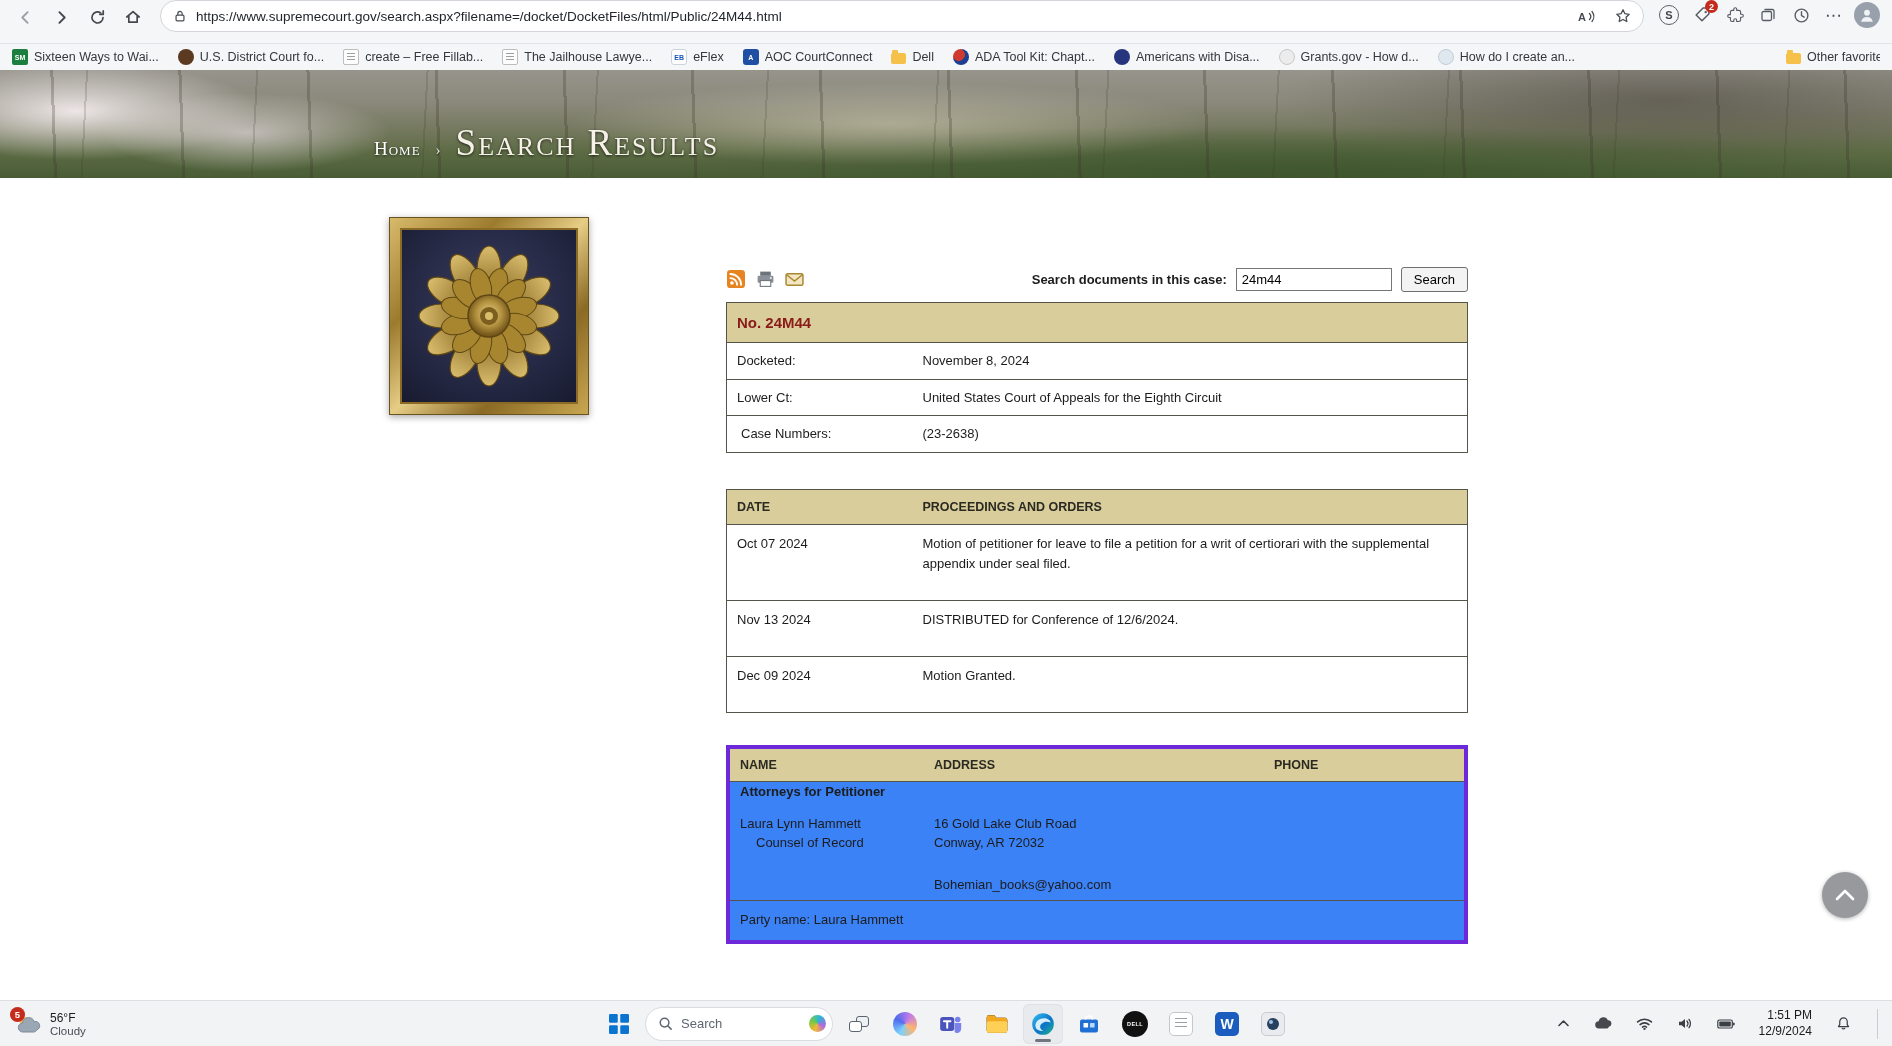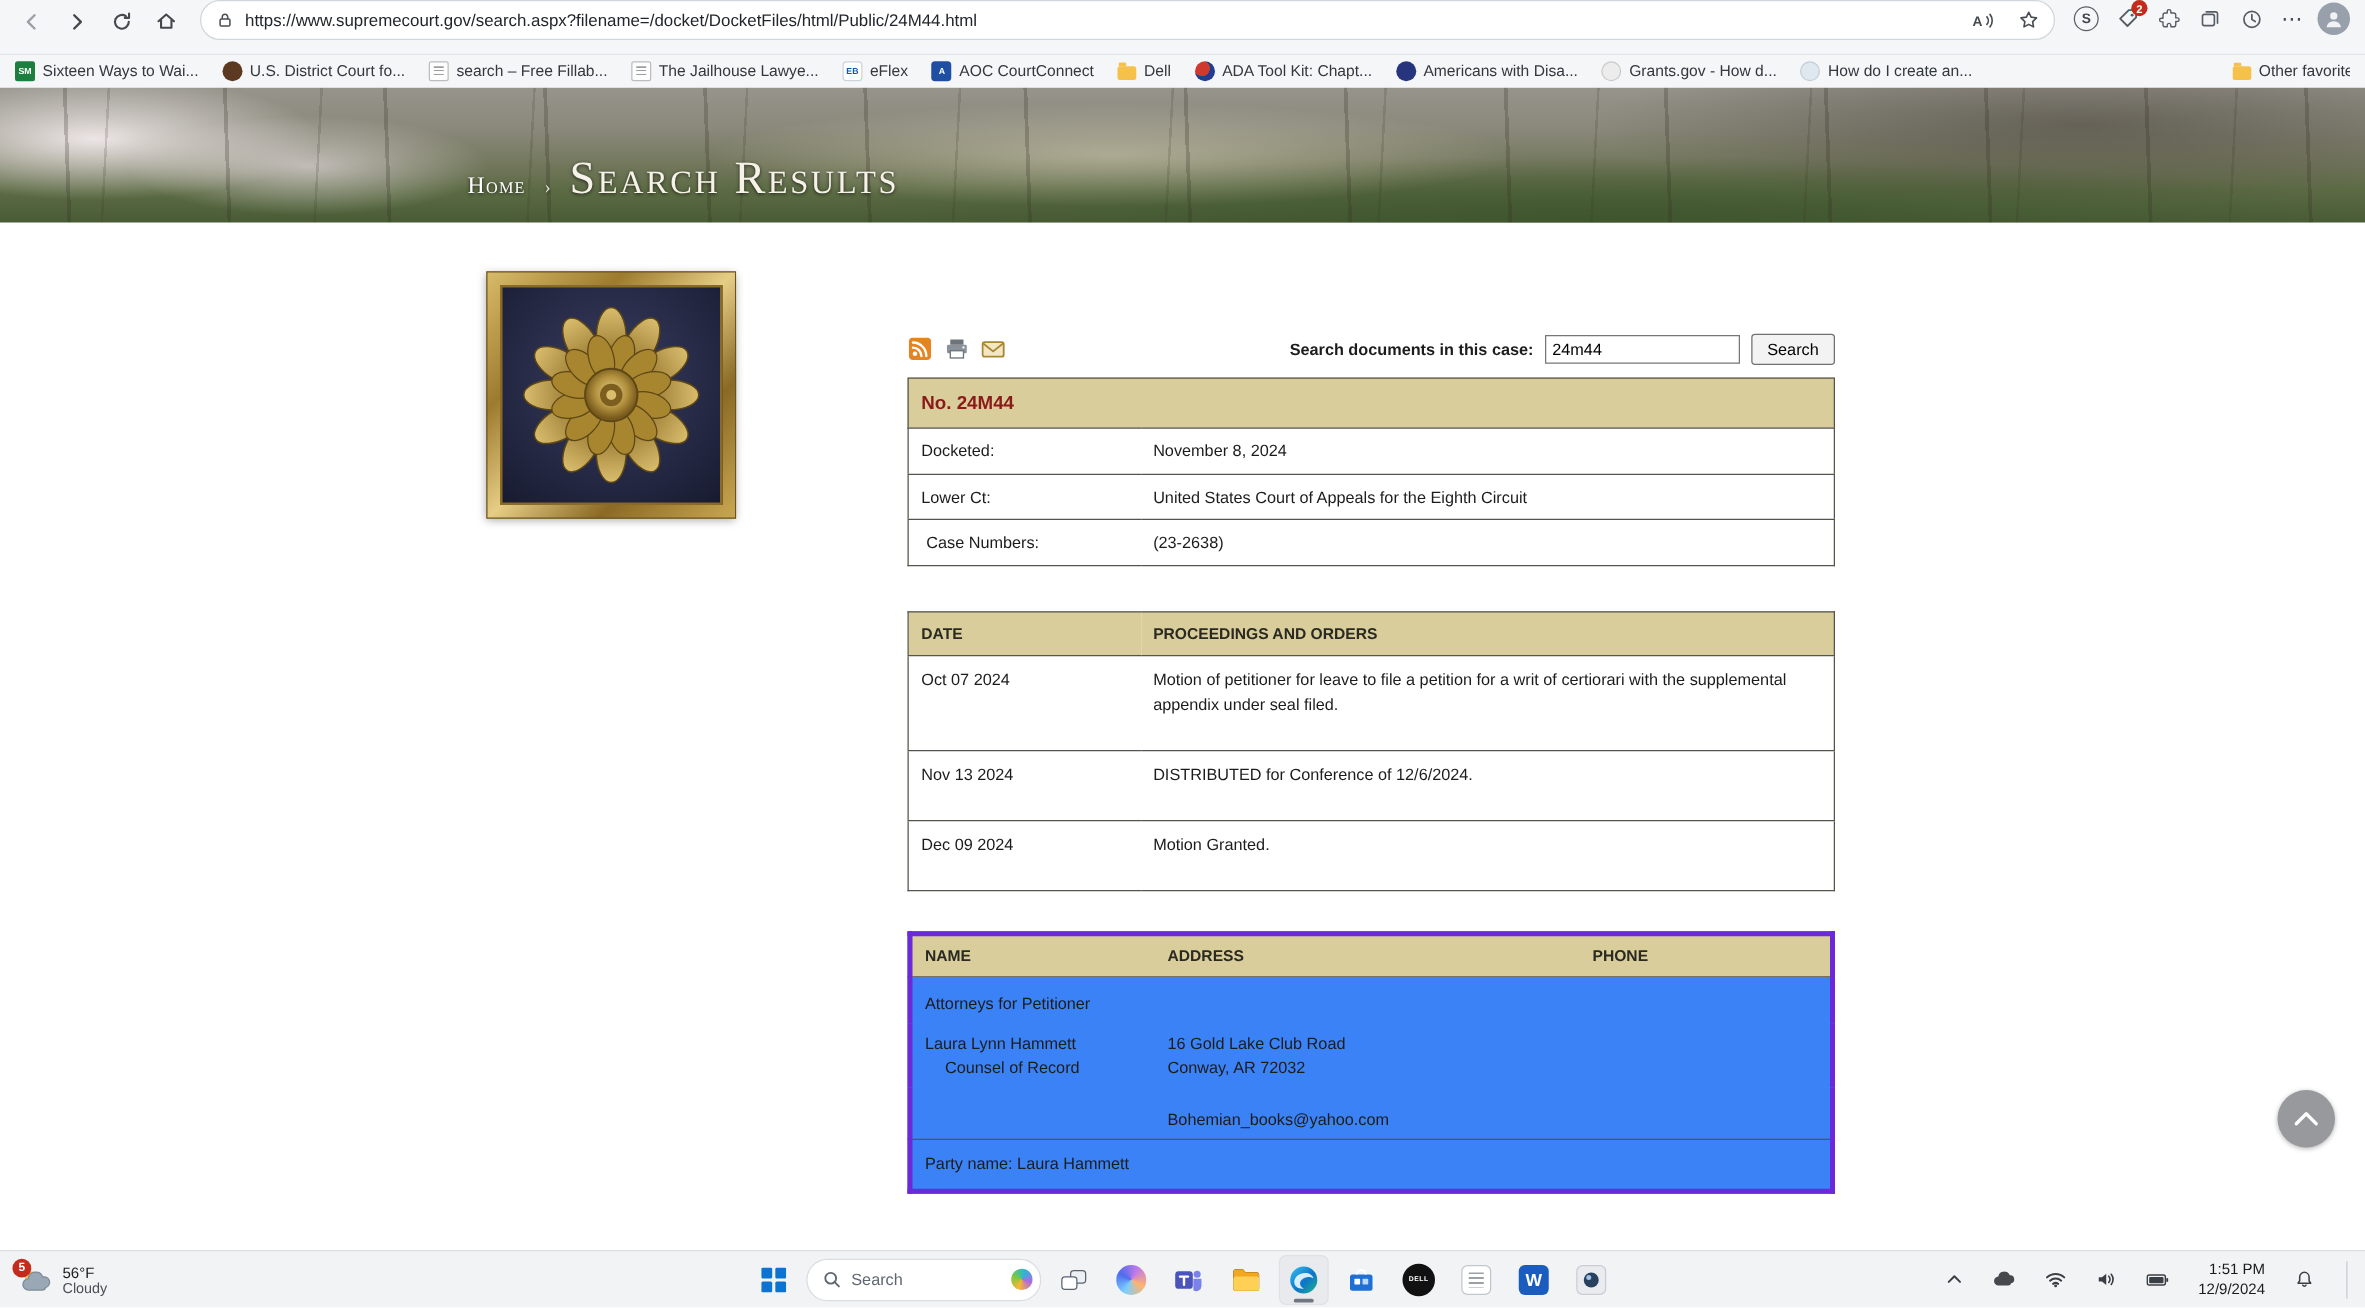"search – Free Fillab..." span { text: search -> create }
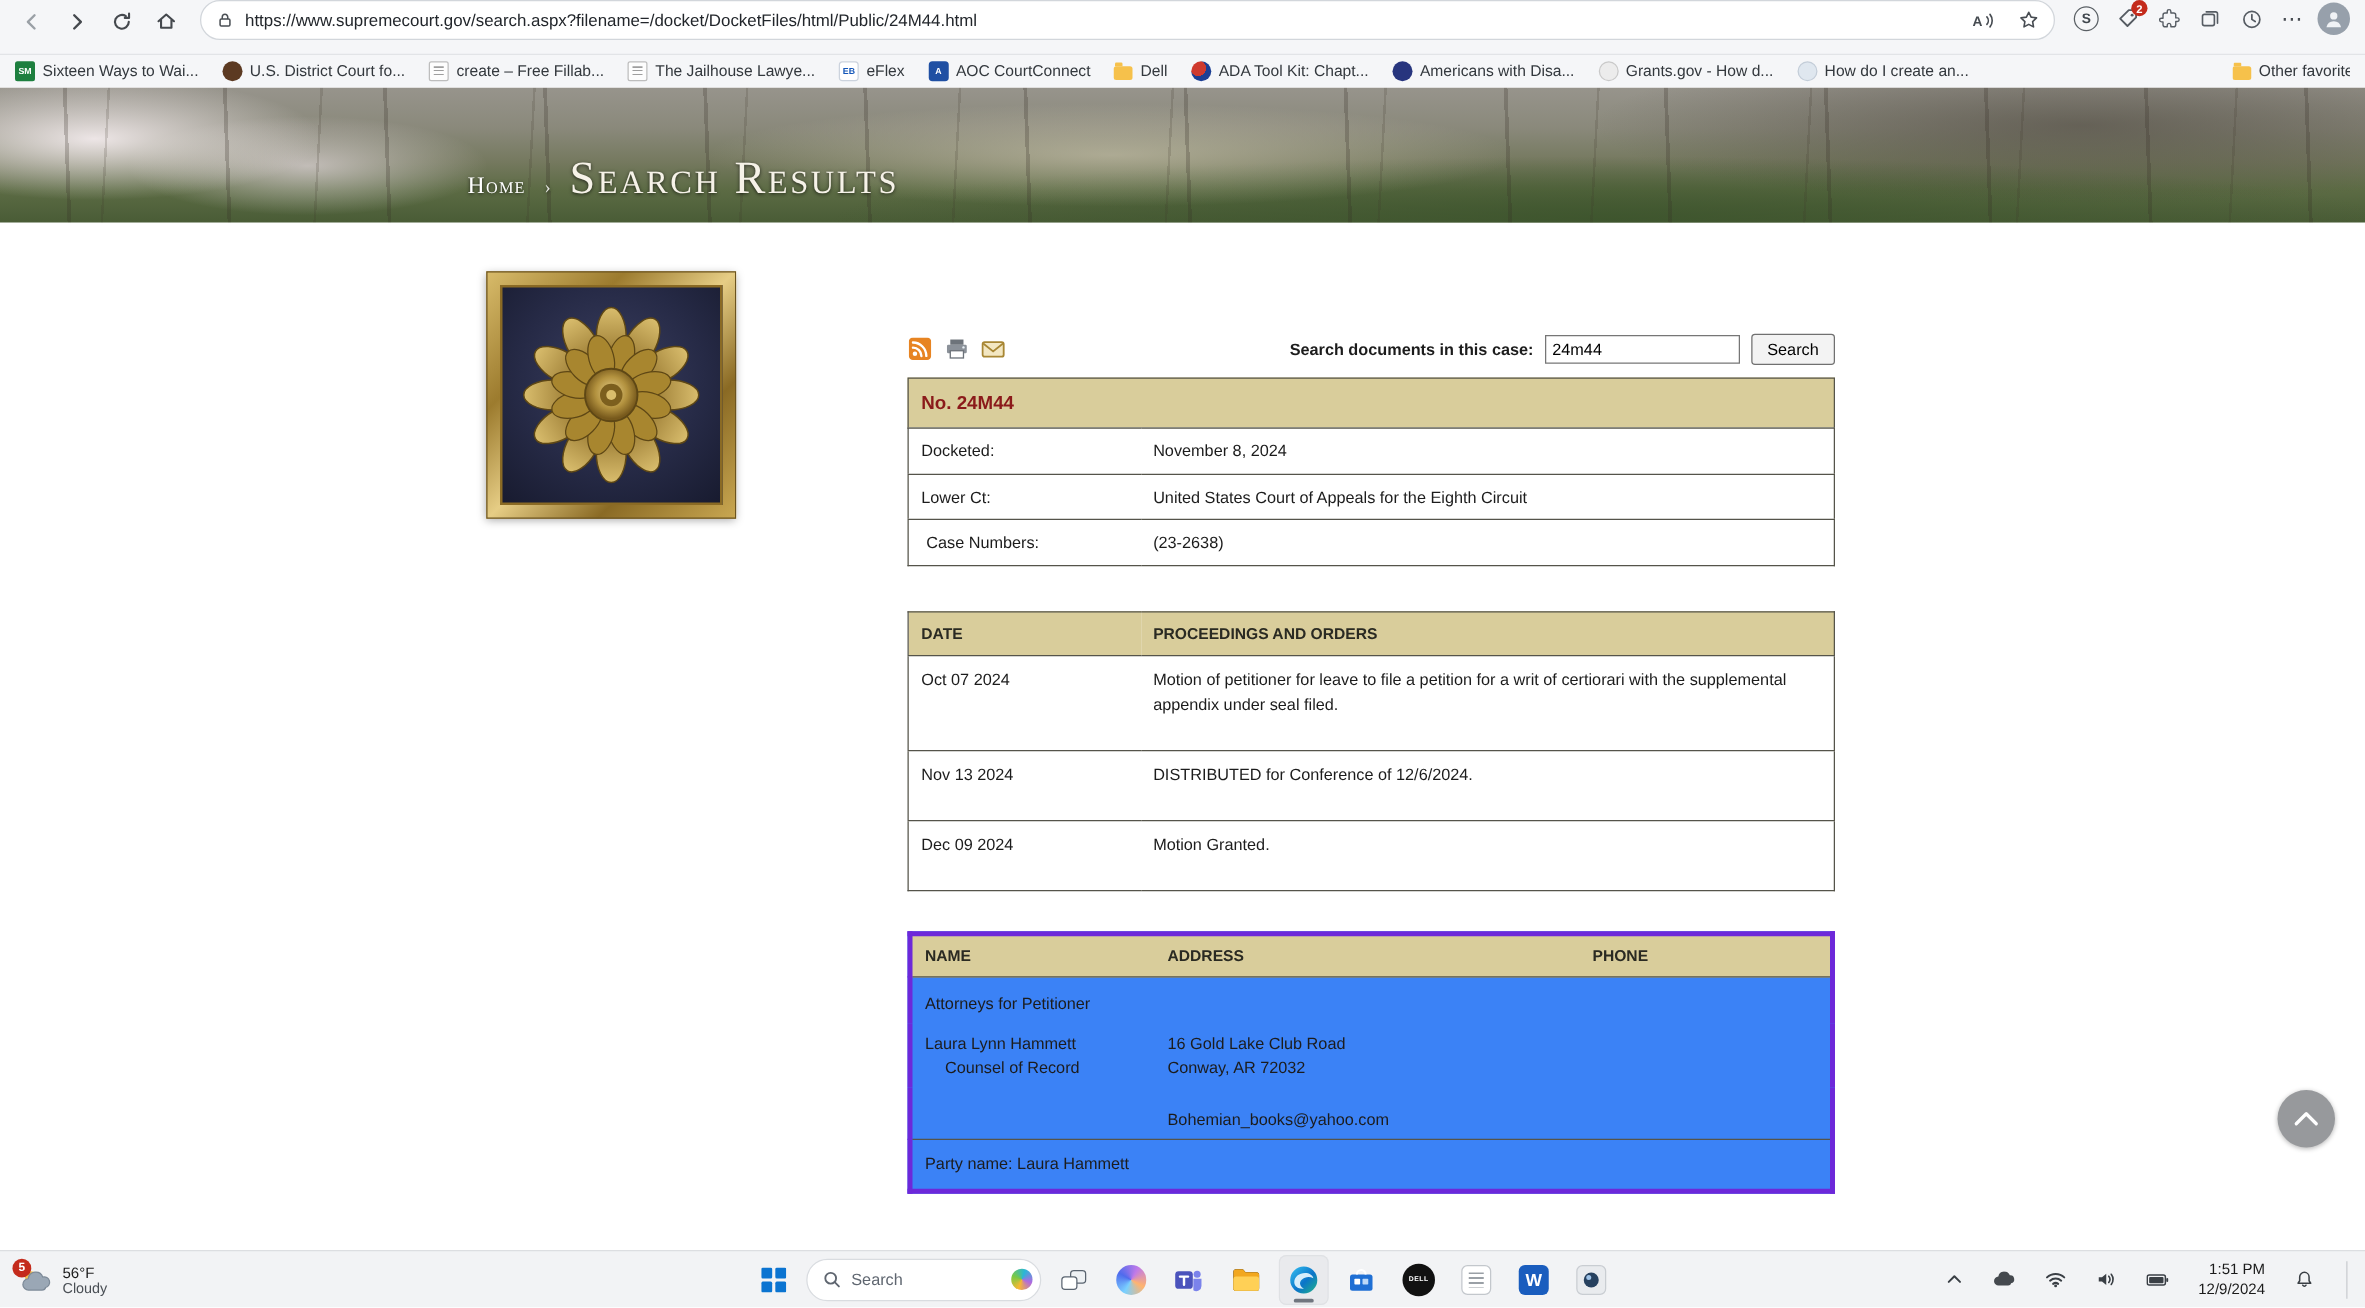"Attorneys for Petitioner" .row-group td { font-weight: normal -> bold; padding-top: 11px -> 0 }
